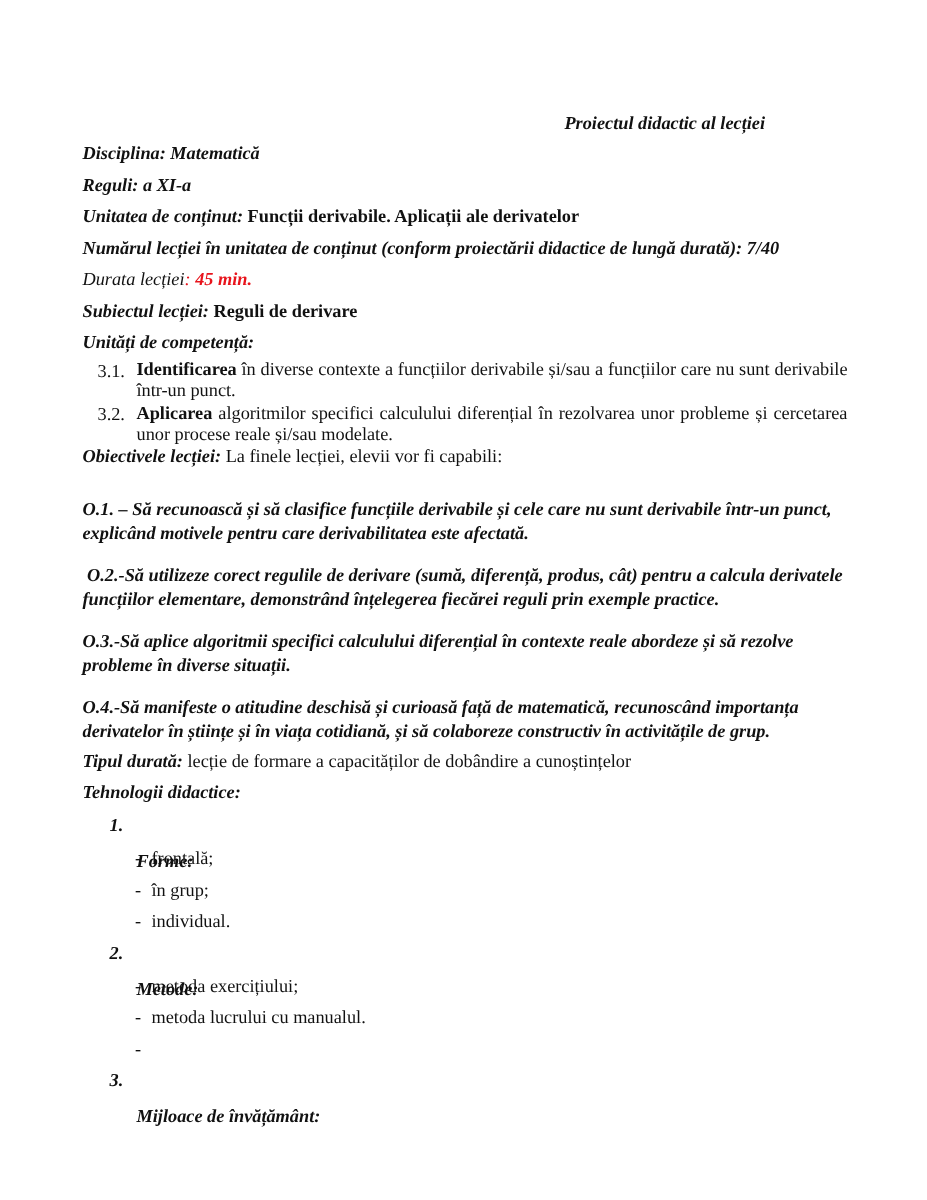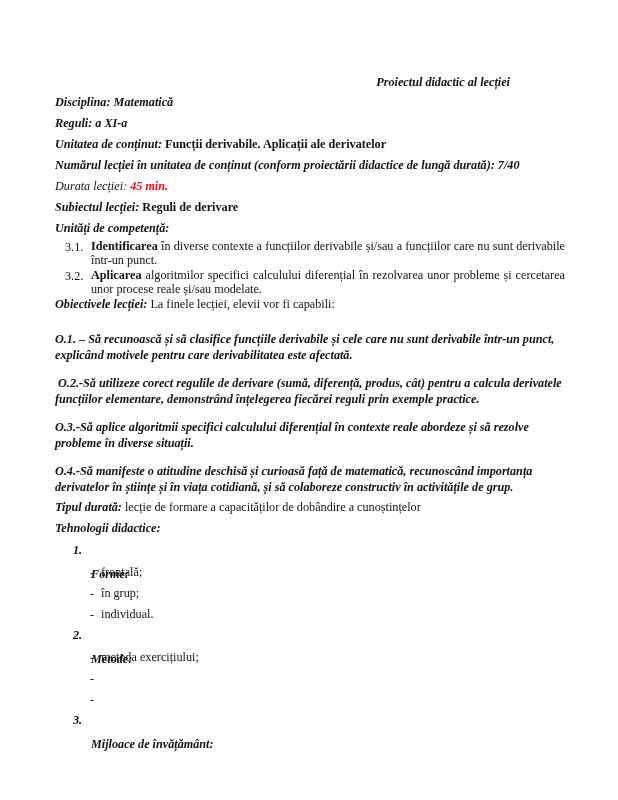"metoda lucrului cu manualul." span.dtxt { html: none -> <span>metoda lucrului cu manualul.</span> }
